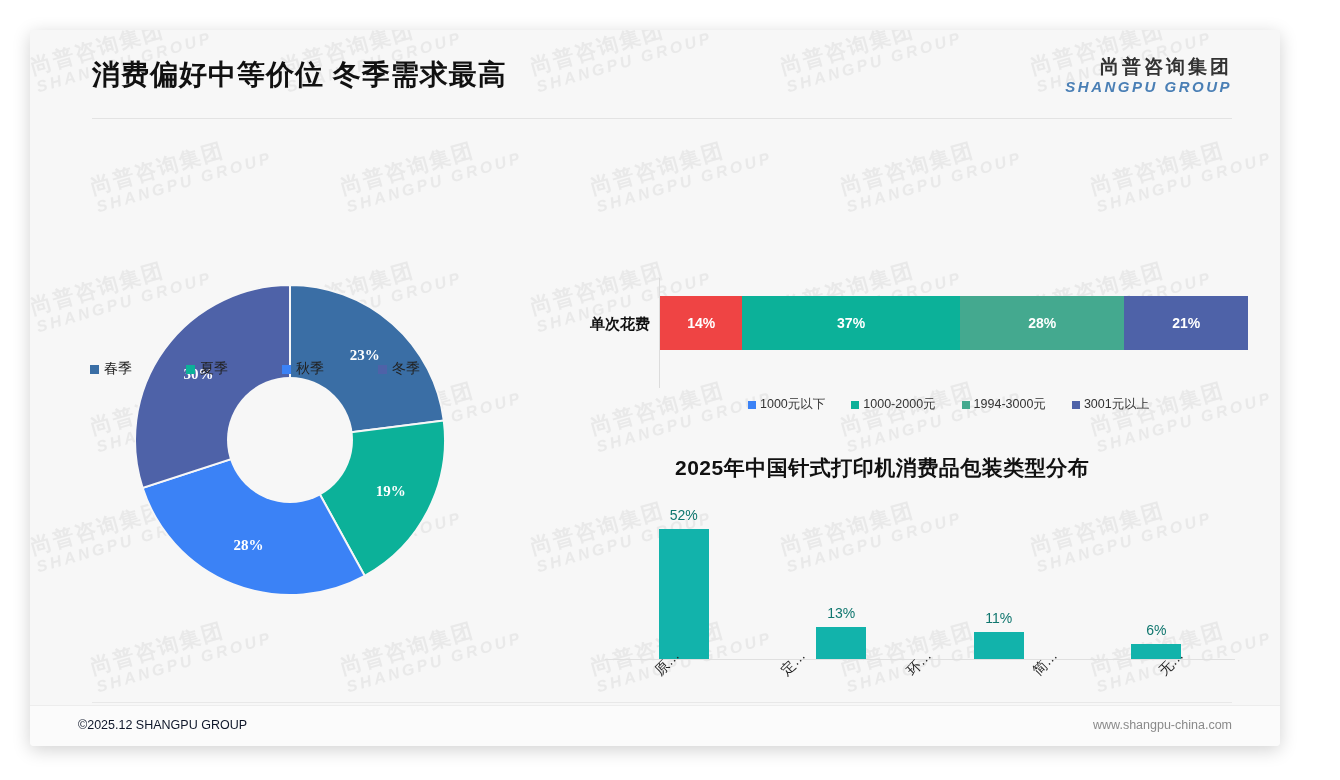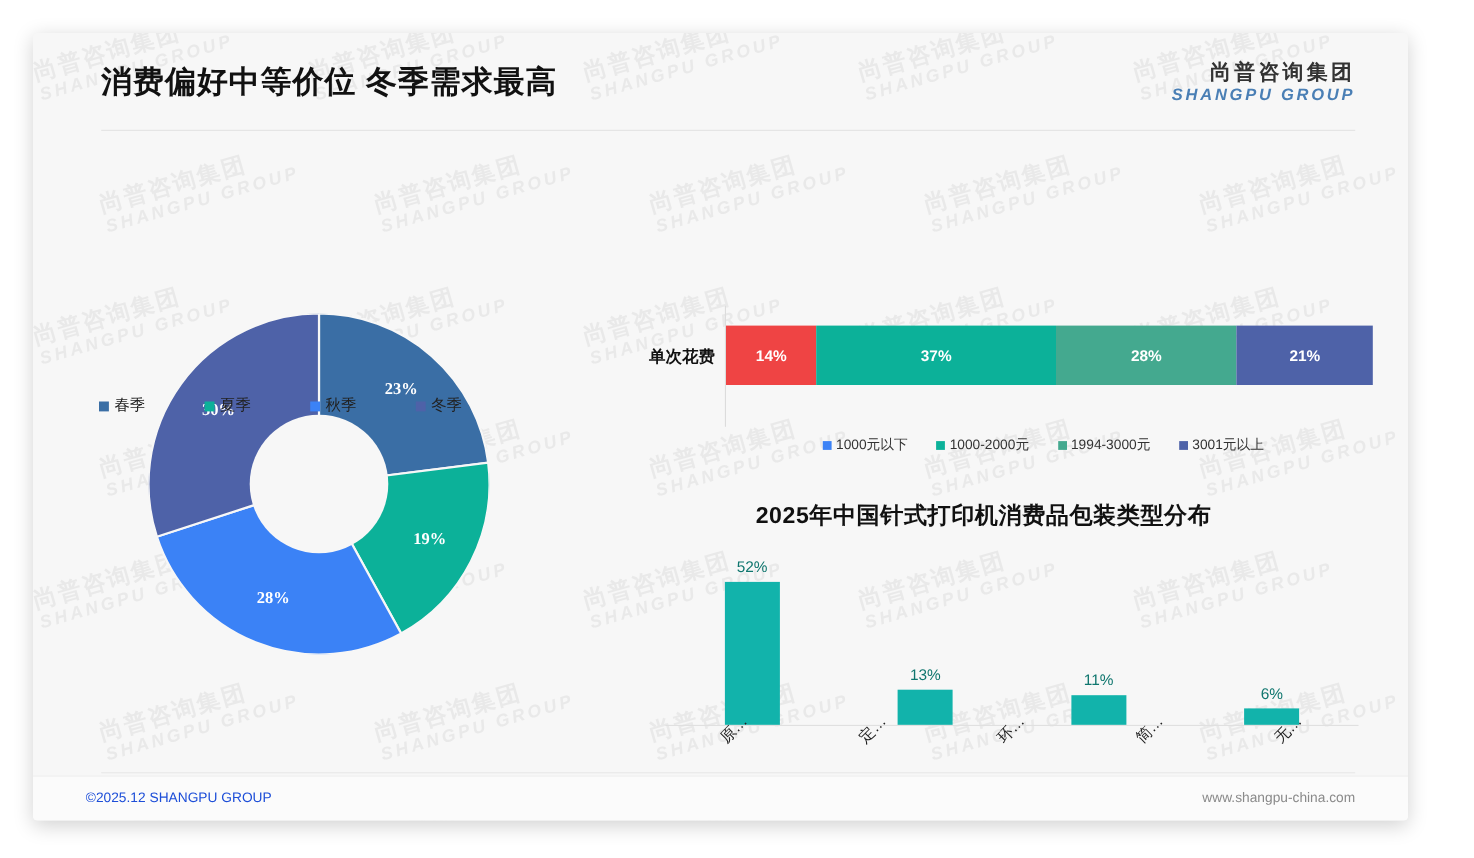"2025年中国针式打印机消费品包装类型分布" #t-col { margin-left: 12px -> none }
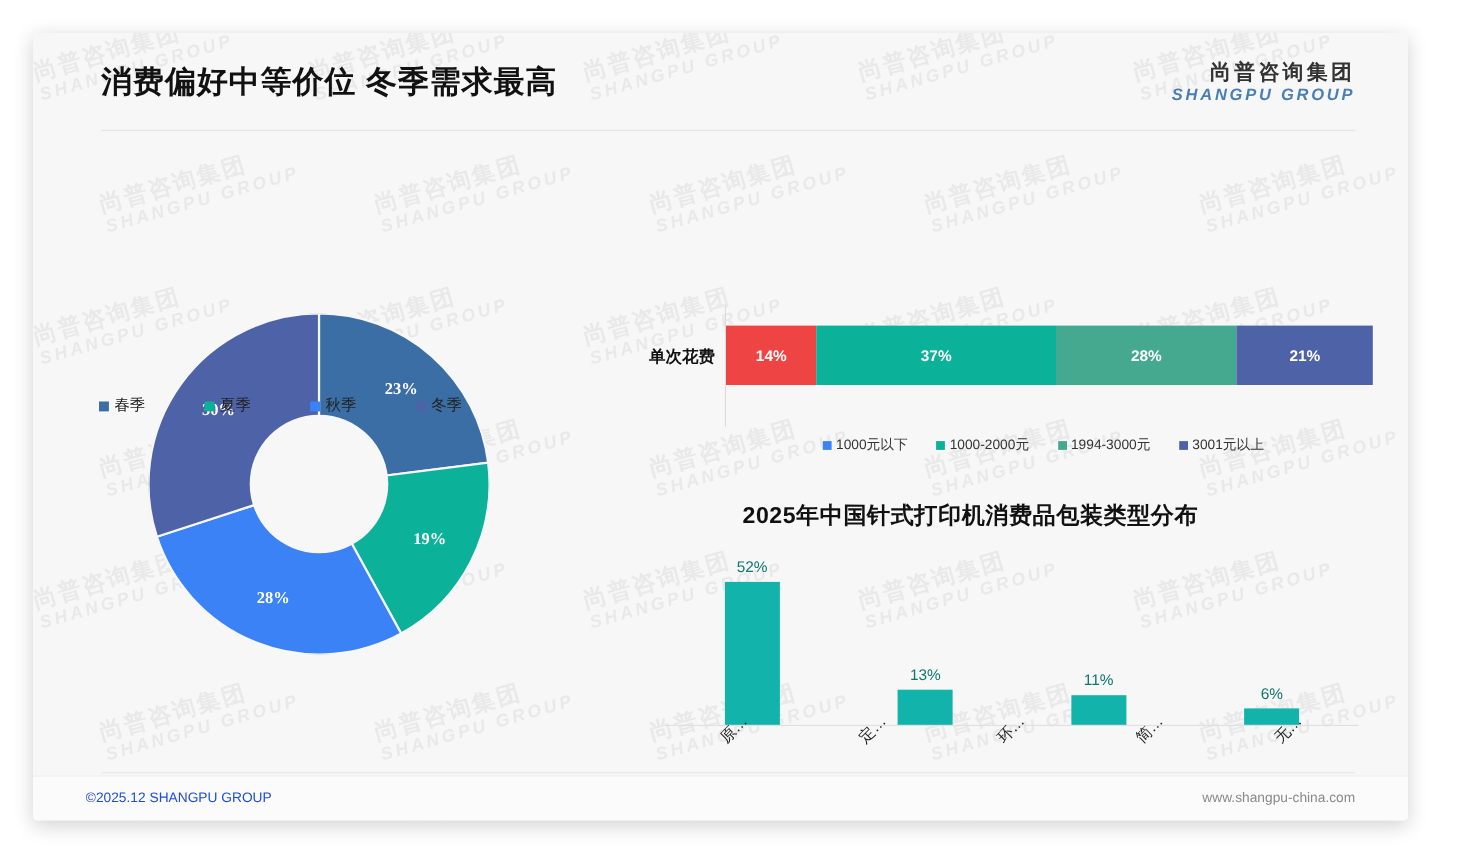"©2025.12 SHANGPU GROUP" .footer .fl { color: #1d4ed8 -> #0f172a }
